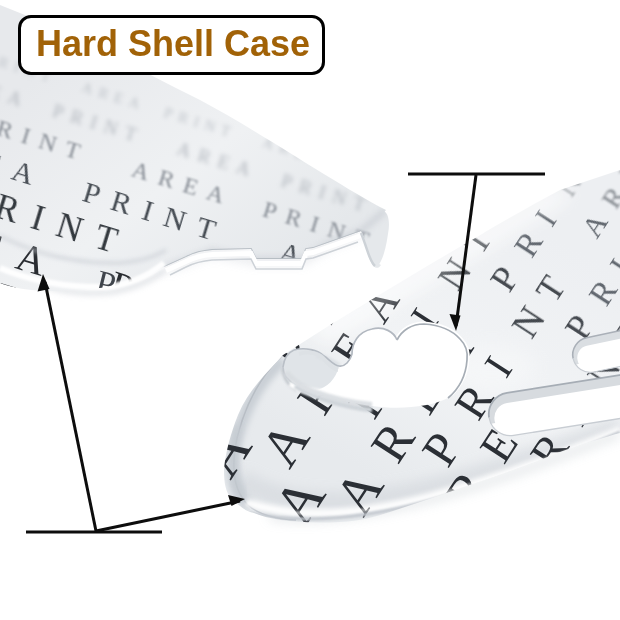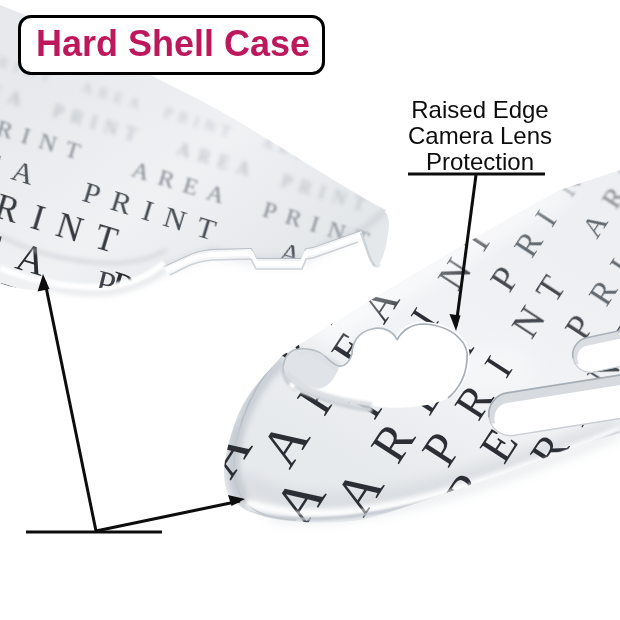"Hard Shell Case" div.ann { color: #be185d -> #a16207 }
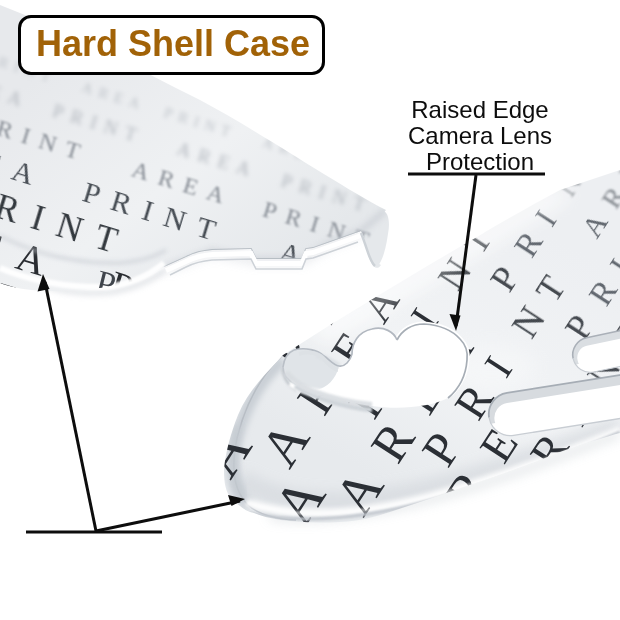"Raised Edge" div.ann { html: <div>Raised Edge<br>Camera Lens<br>Protection</div> -> none }
